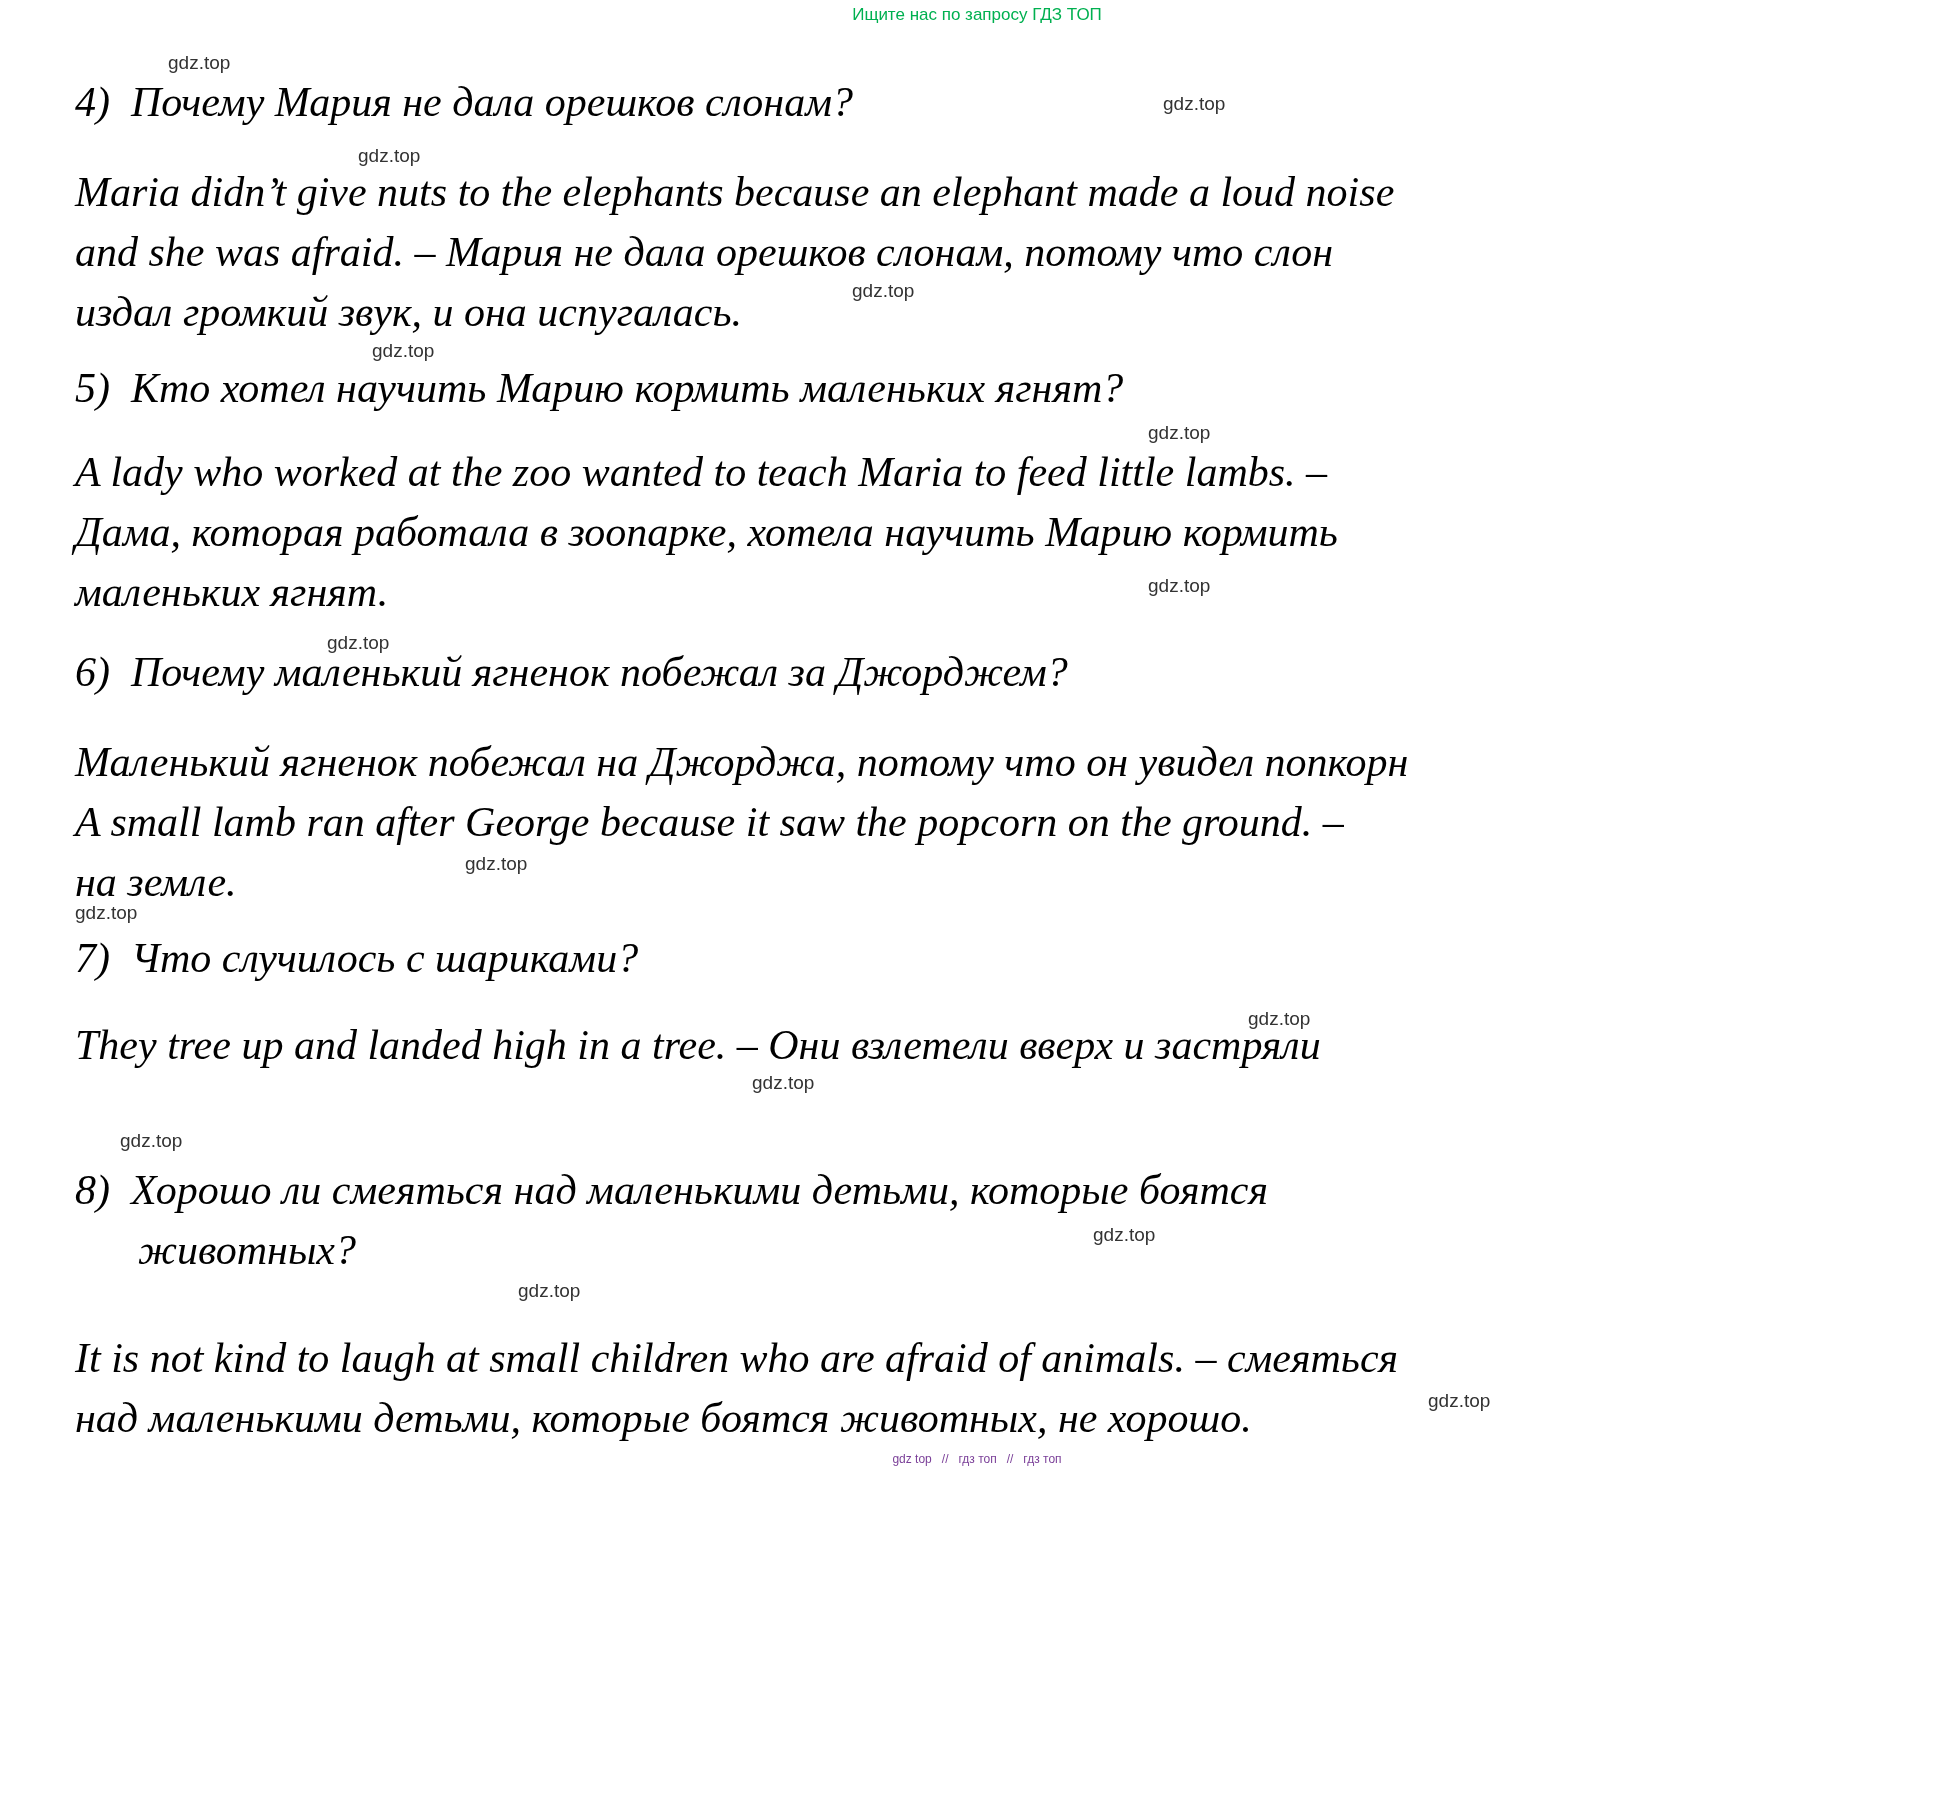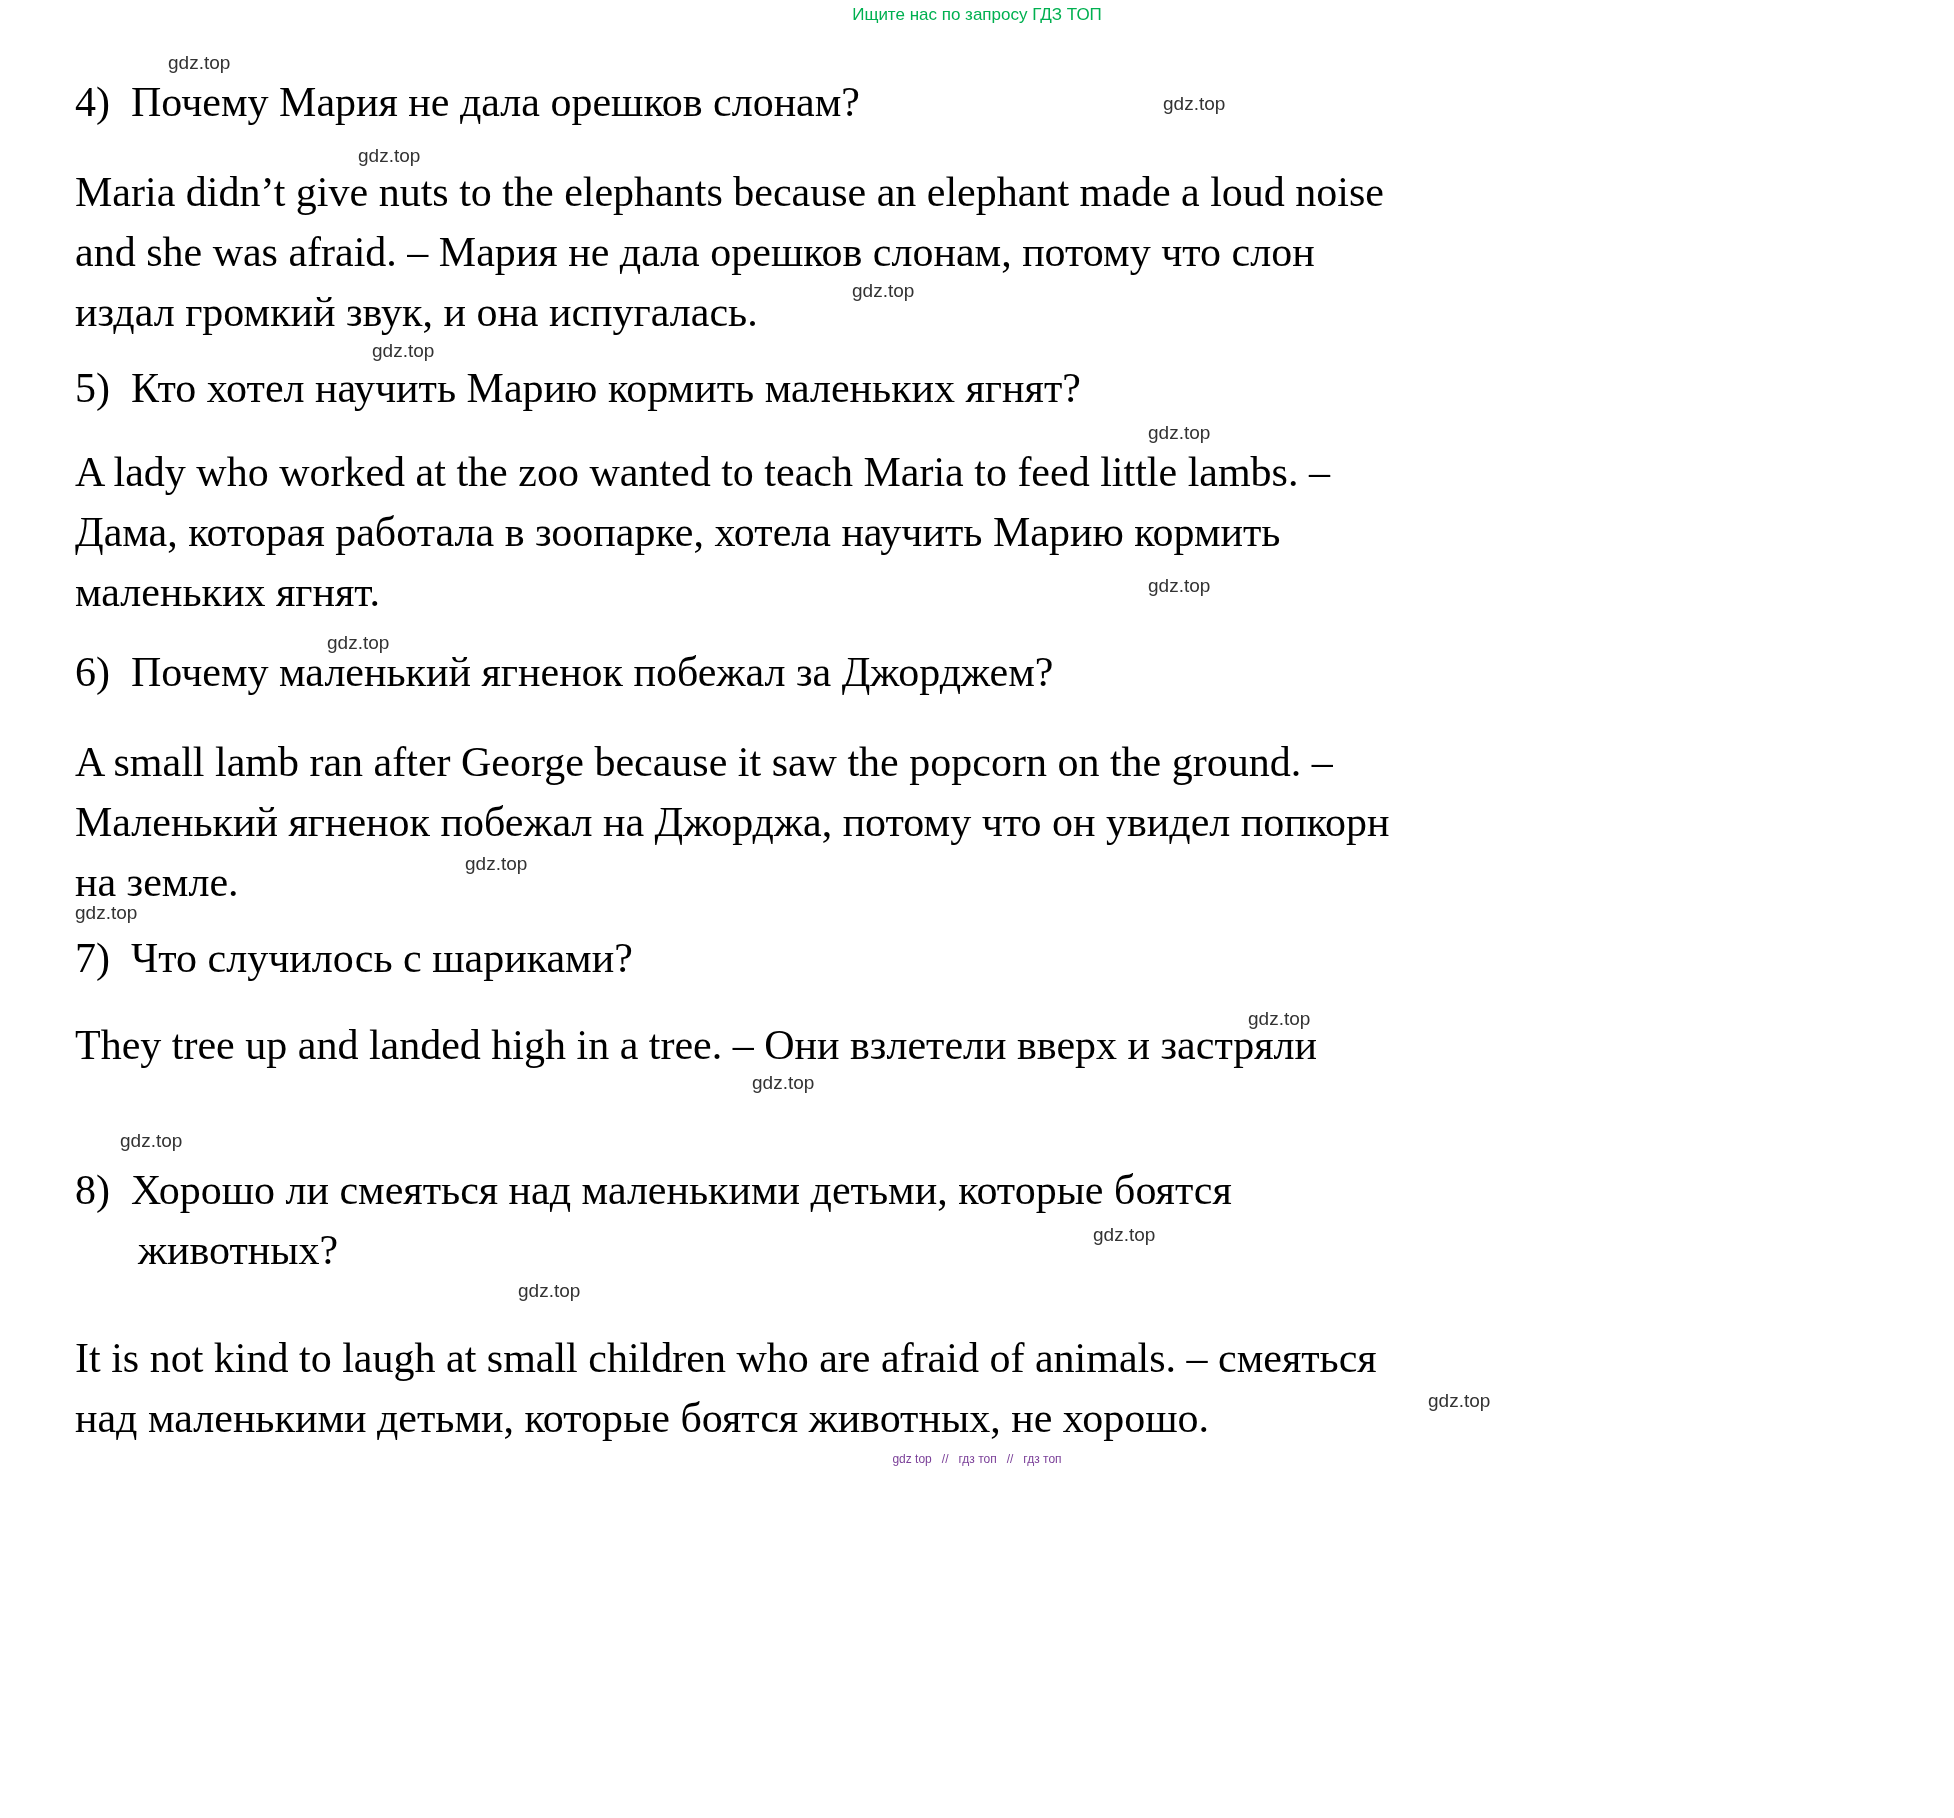"4) Почему Мария не дала" .block { font-style: none -> italic }
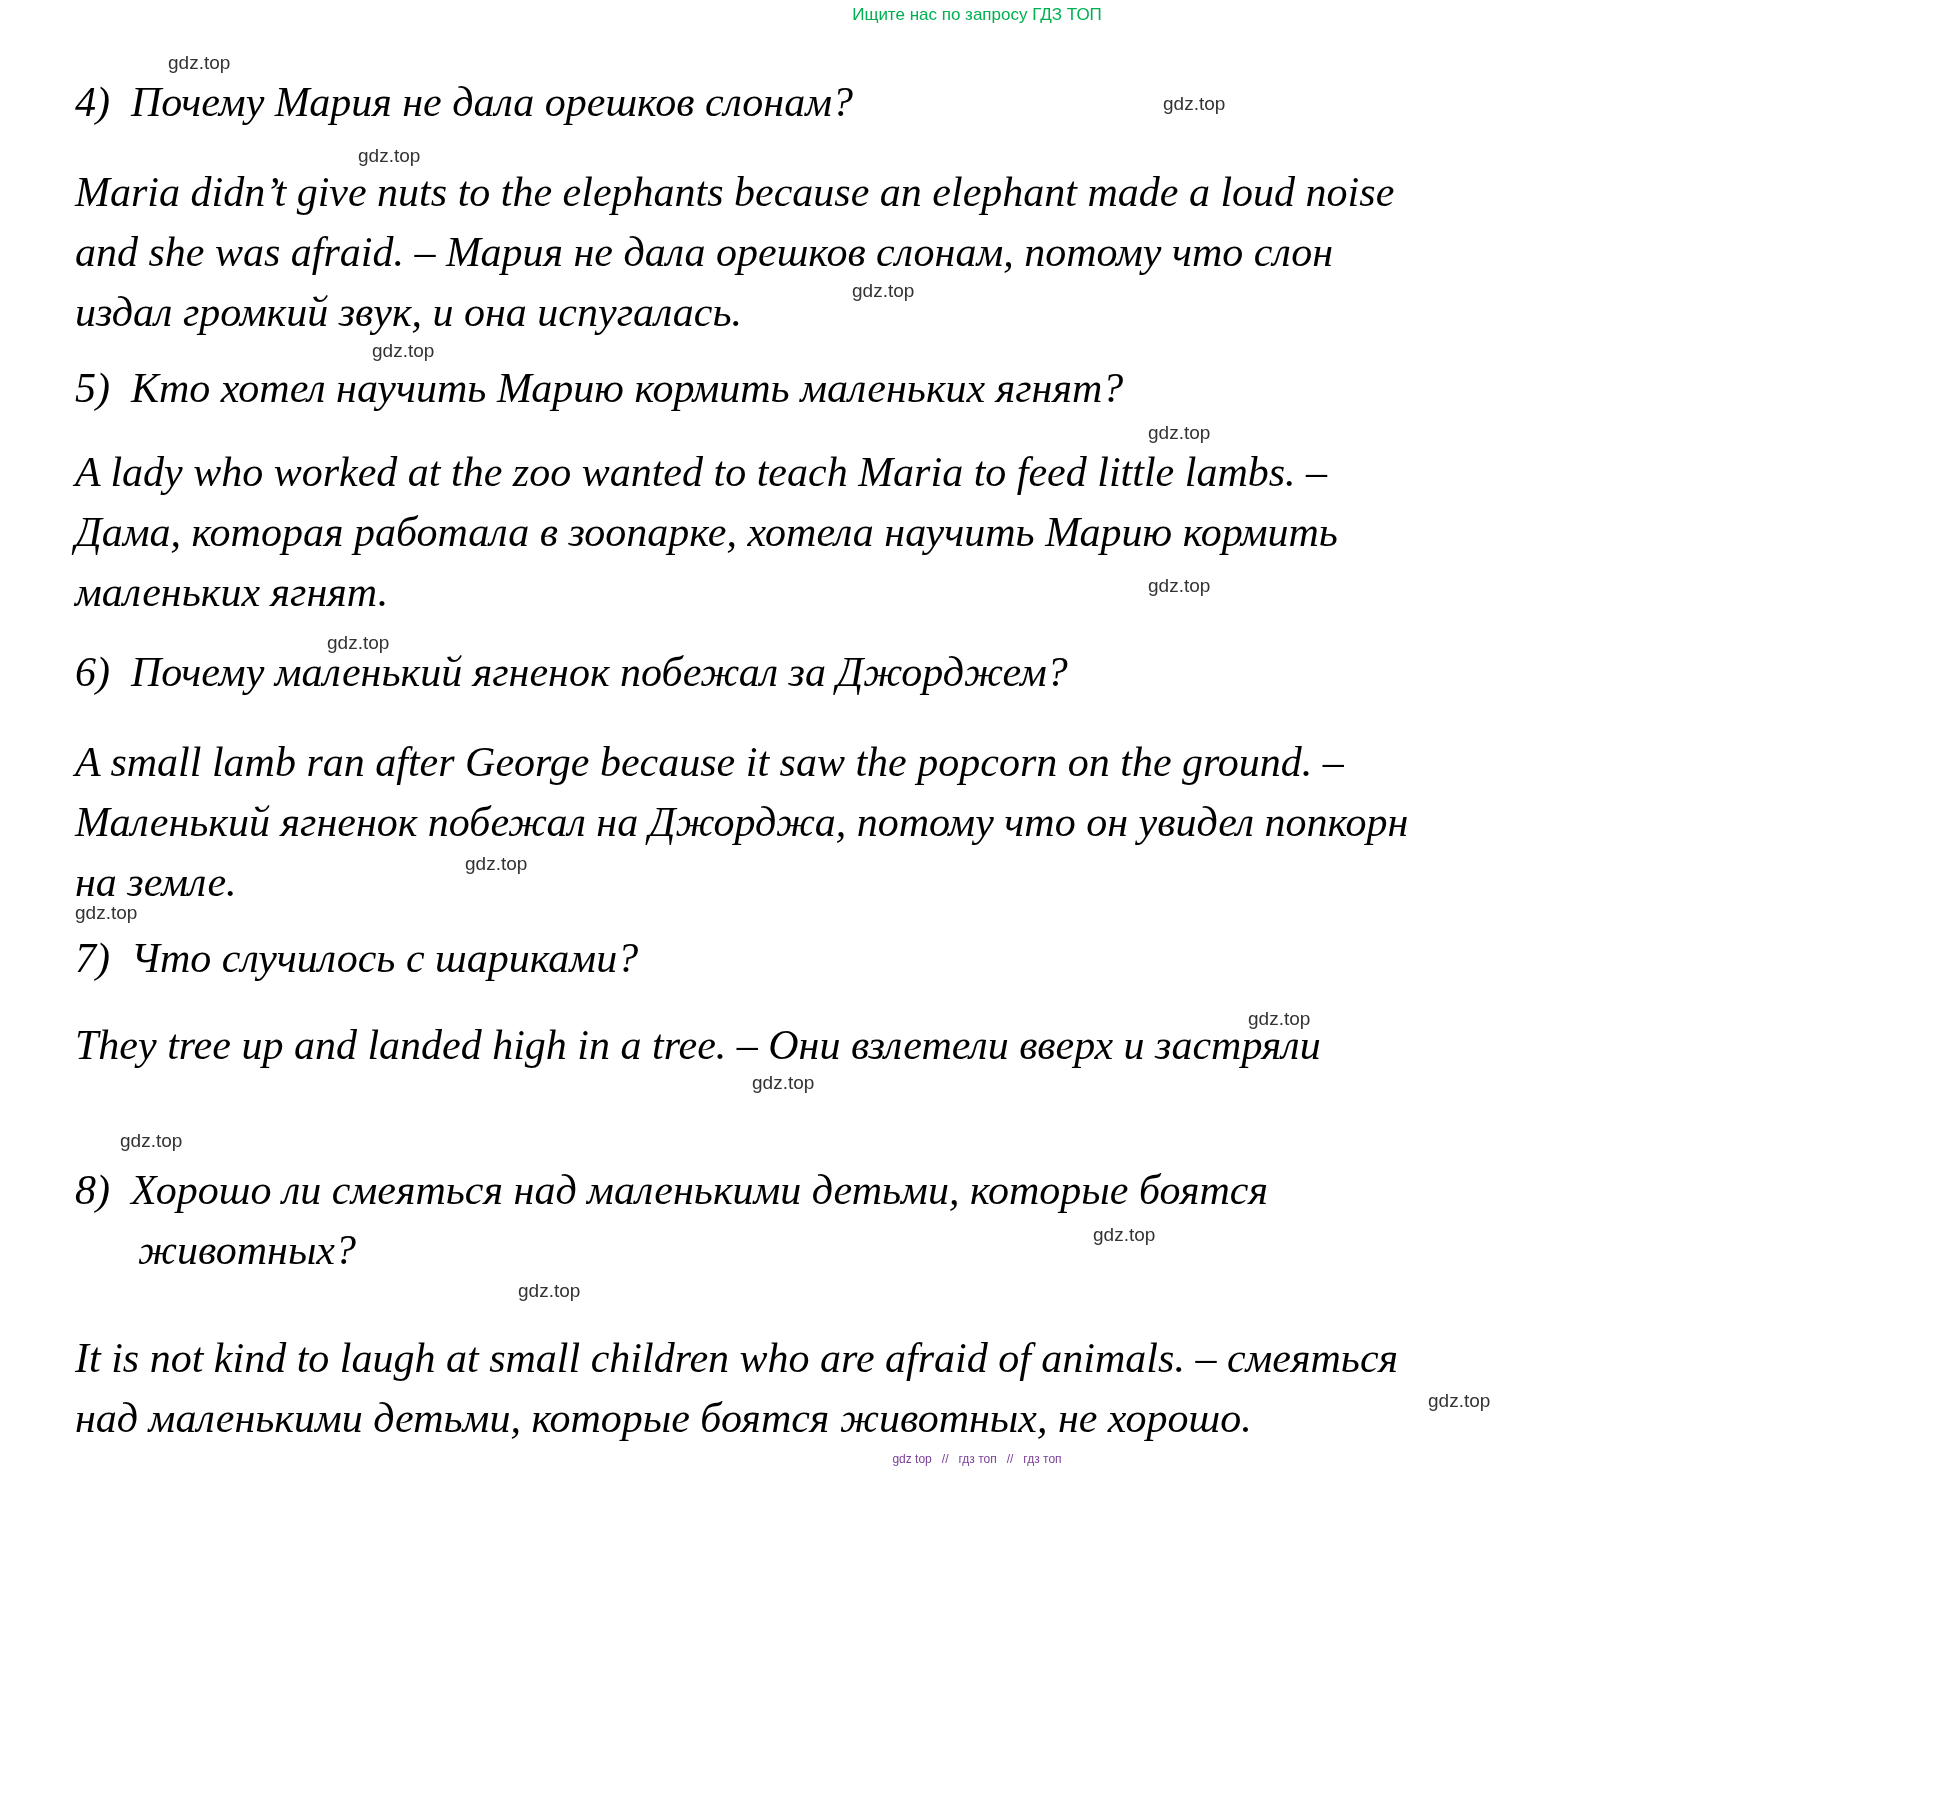"A small lamb ran after" div.line { order: before "Маленький ягненок побежал на Джорджа," -> after "Маленький ягненок побежал на Джорджа," }
